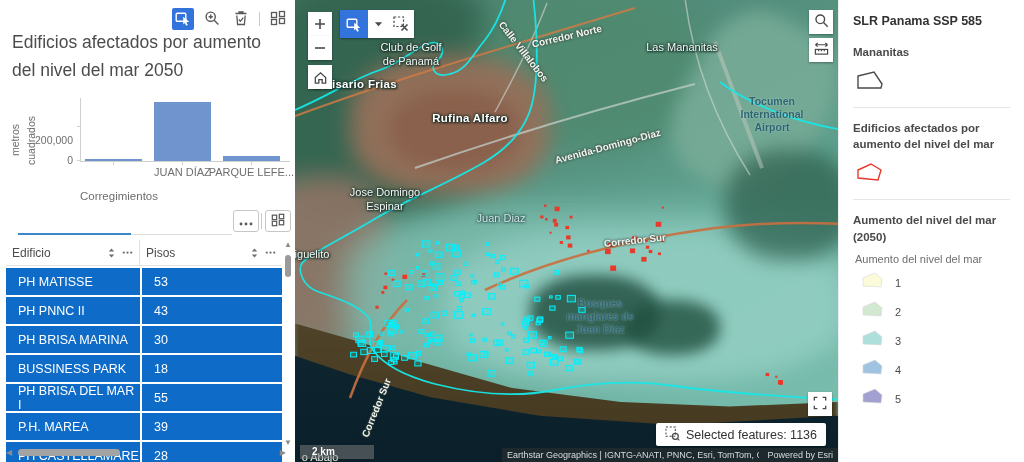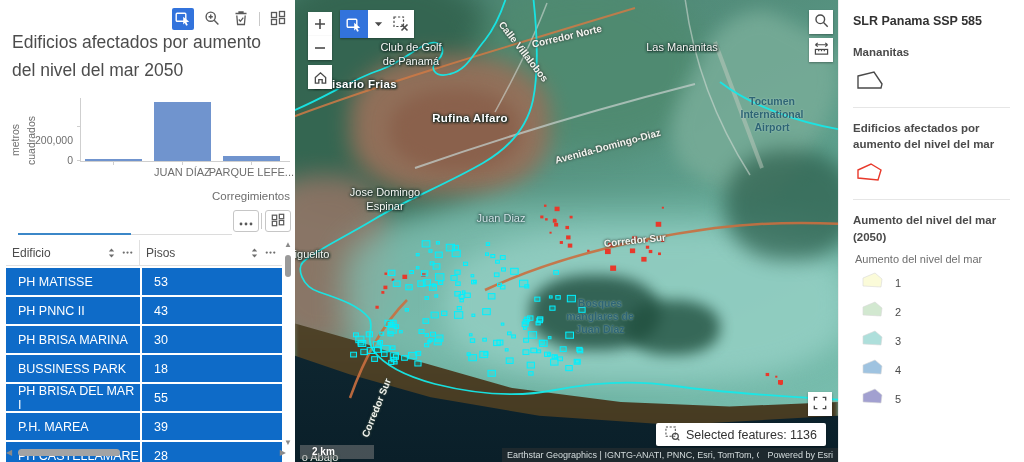"Corregimientos" .xlab { text-align: right -> left }
